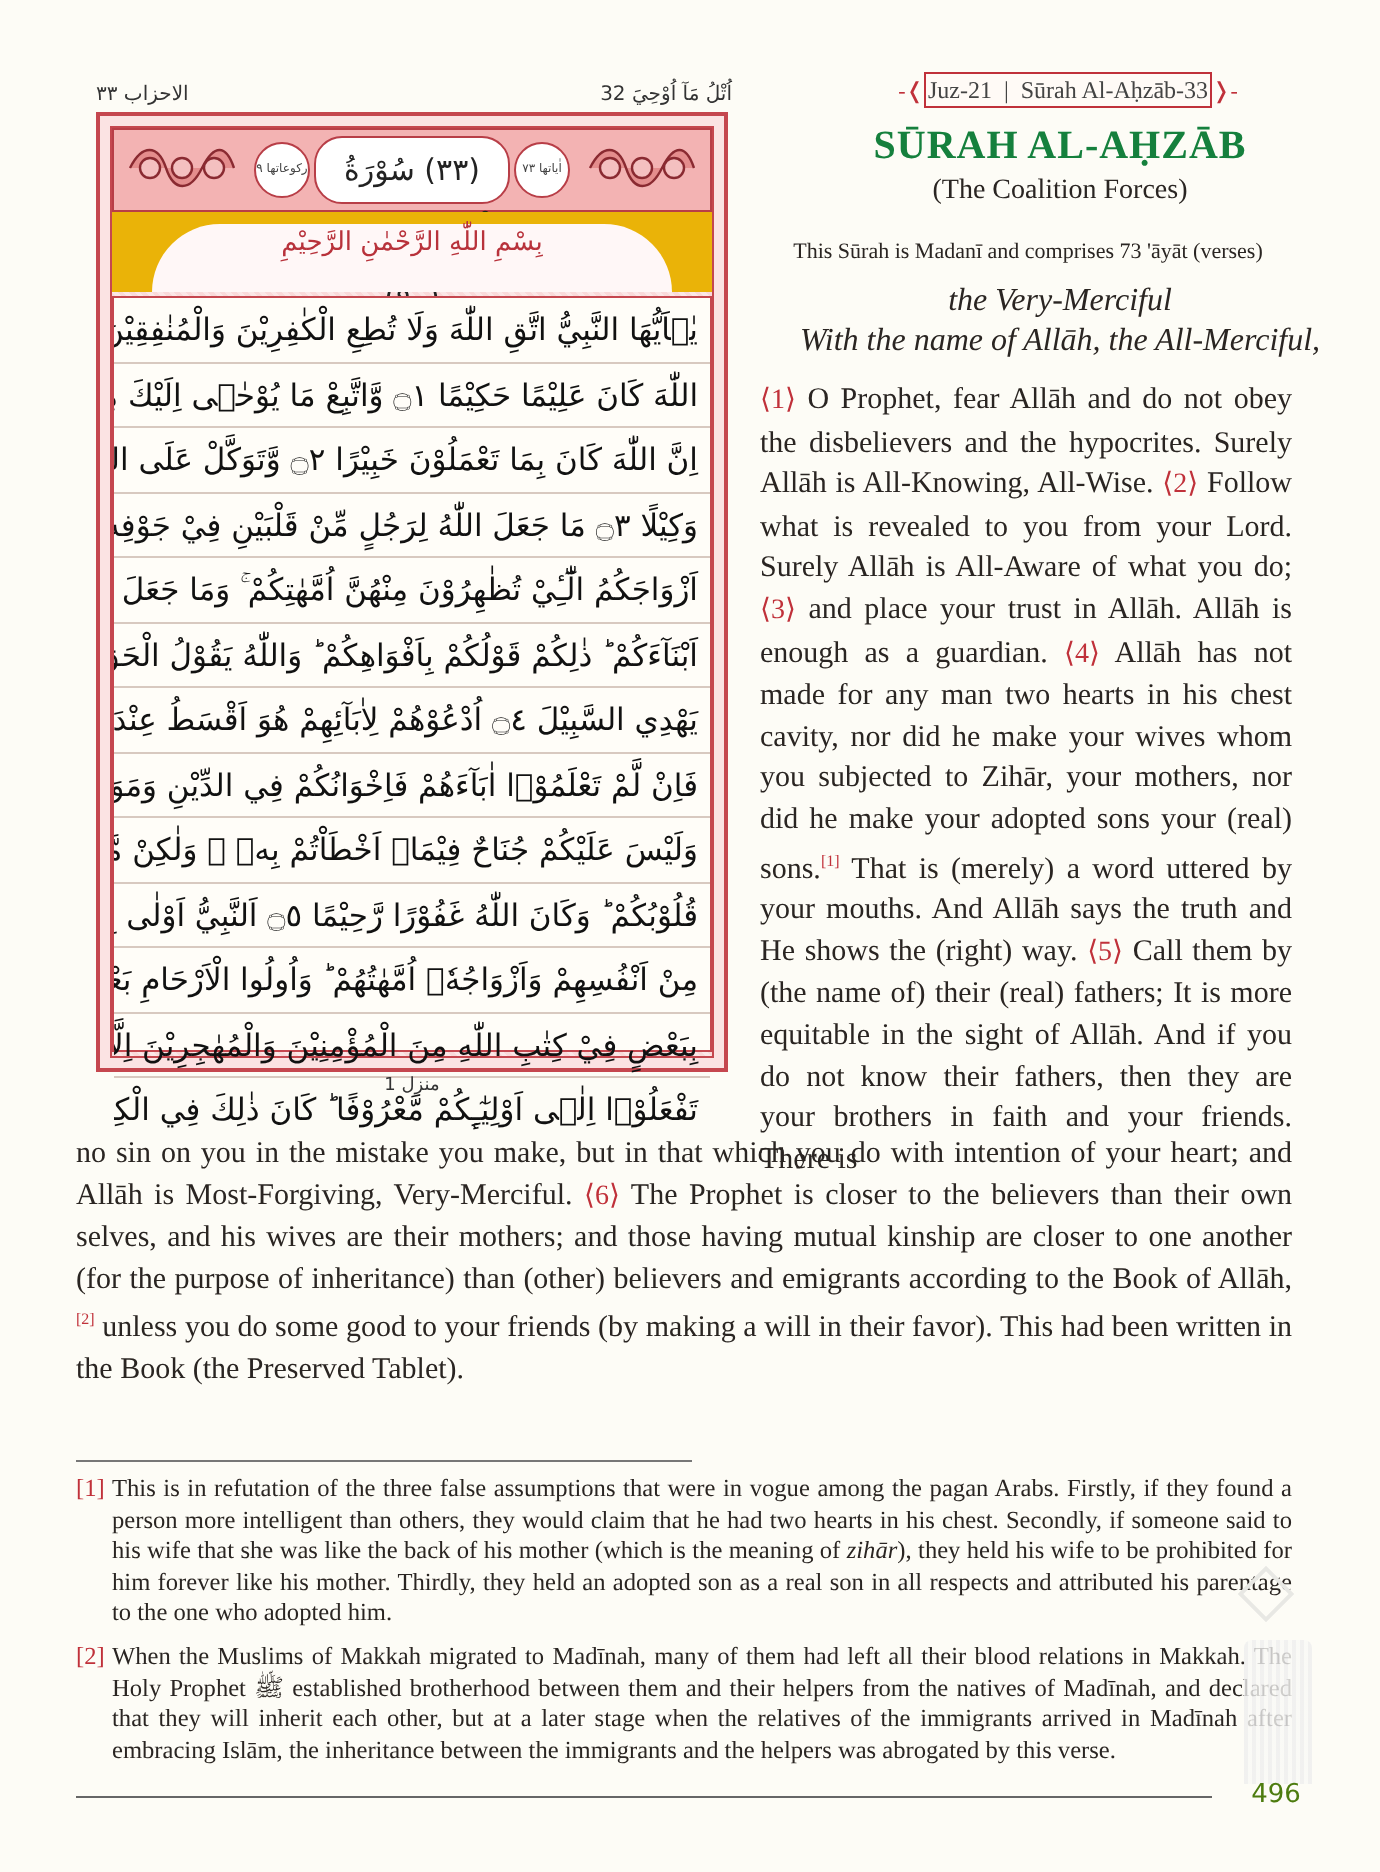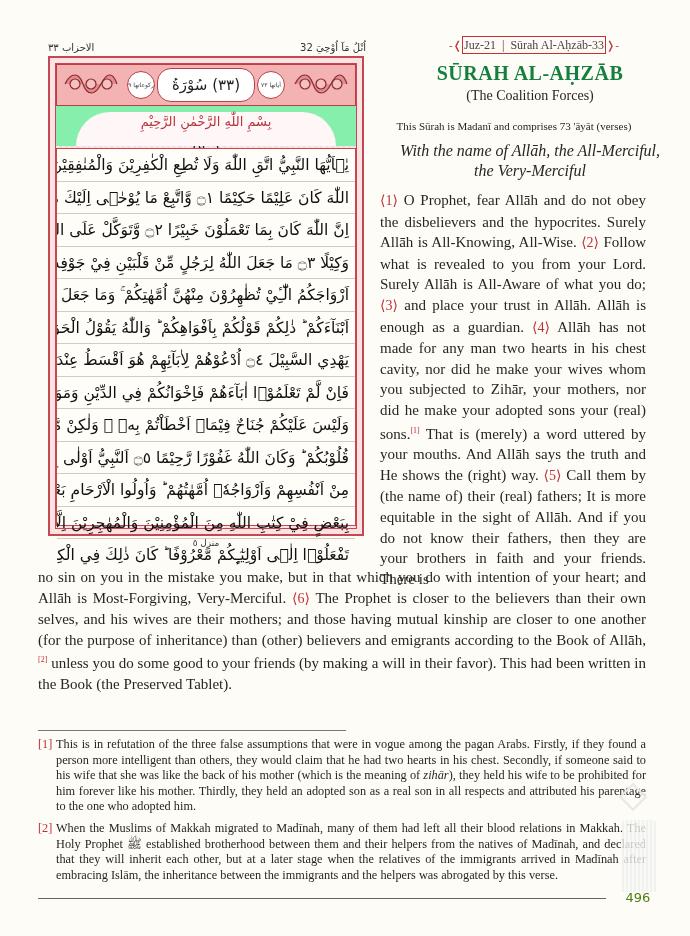"بِسْمِ اللّٰهِ الرَّحْمٰنِ الرَّحِيْمِ" .bismillah-area { background: #86efac -> #eab308 }
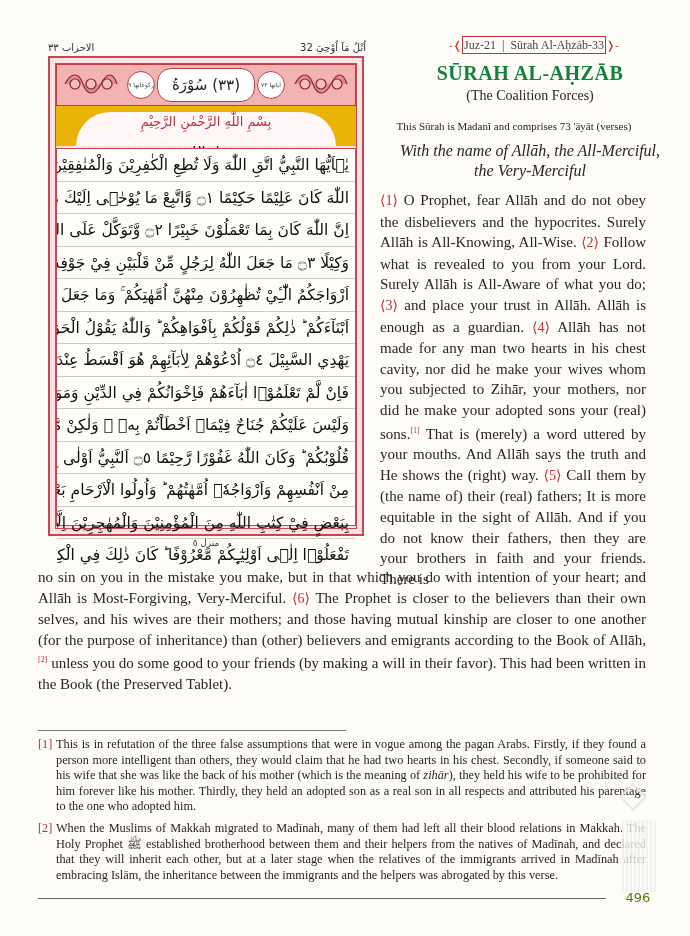"With the name of Allāh," div { order: before "the Very-Merciful" -> after "the Very-Merciful" }
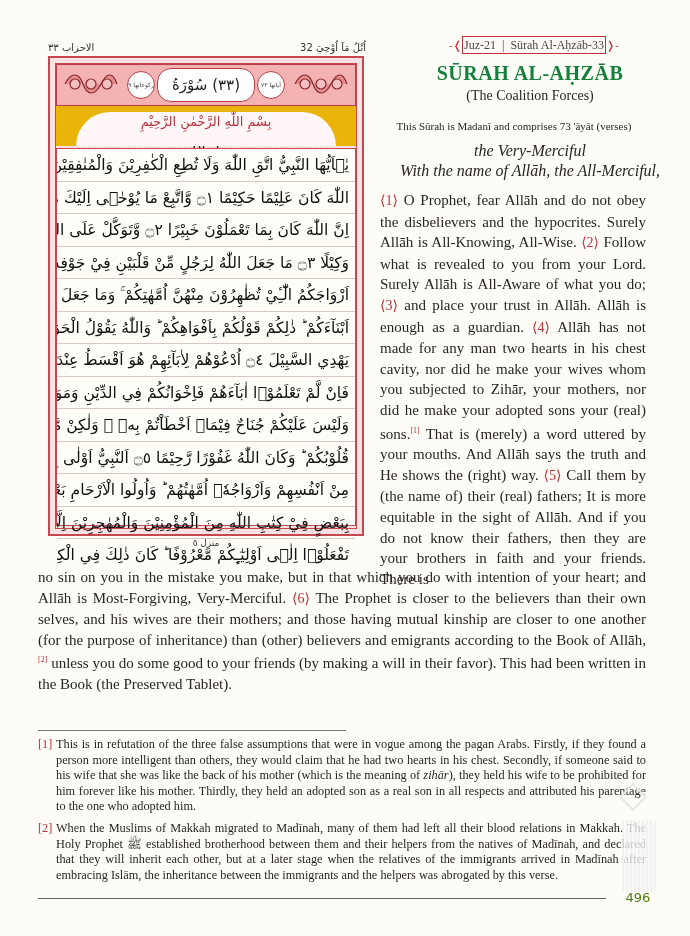"منزل ٥" div.manzil { text: ٥ -> 1 }
